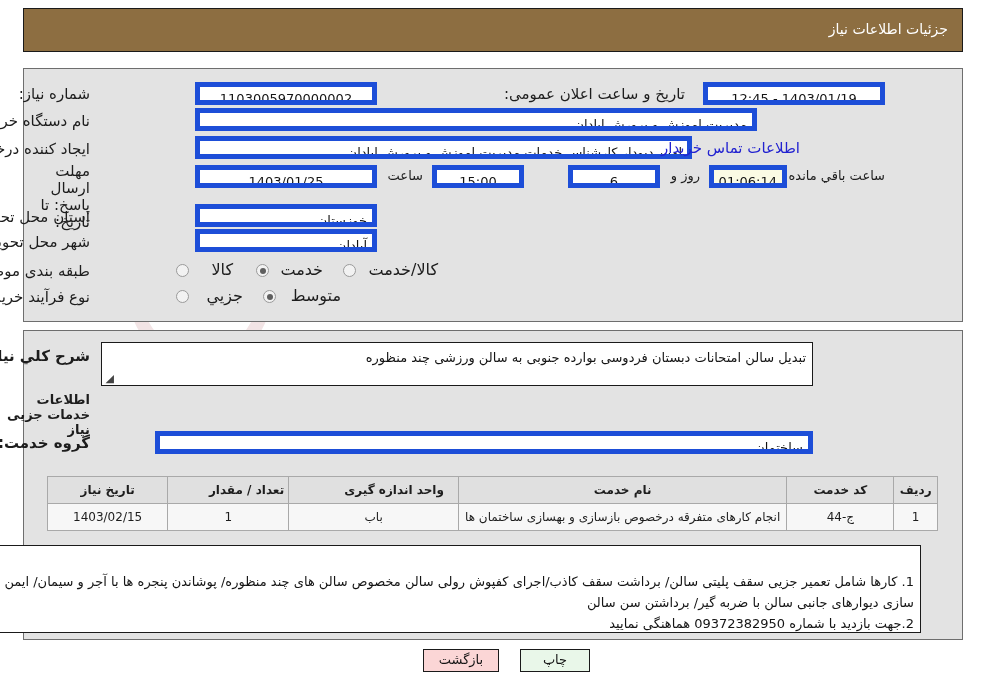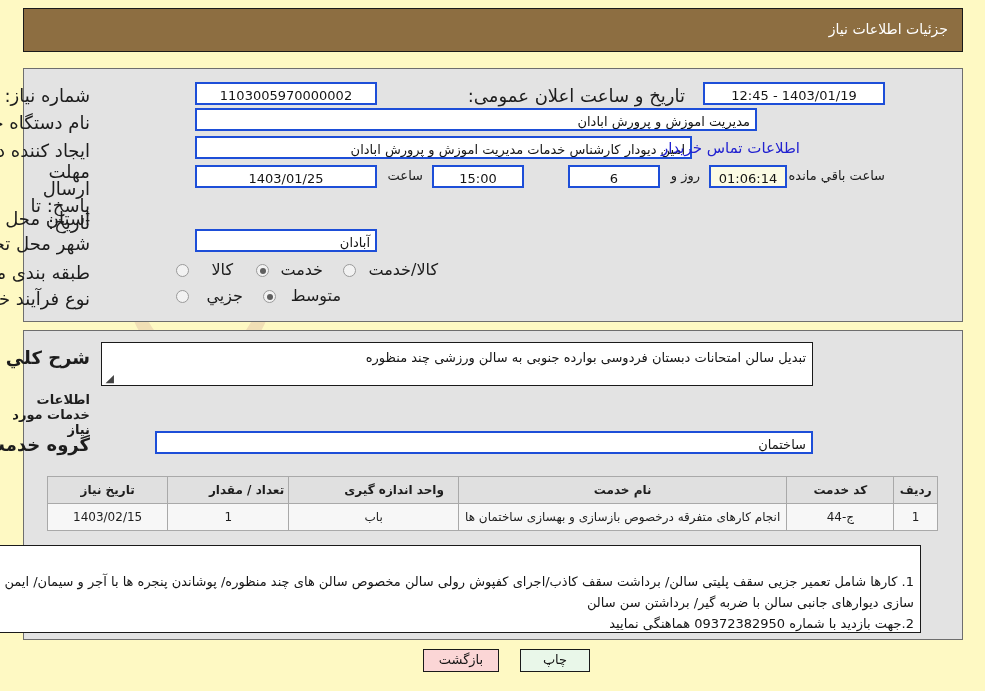"جزئیات اطلاعات نیاز" #page { background: #fef9c3 -> #ffffff }
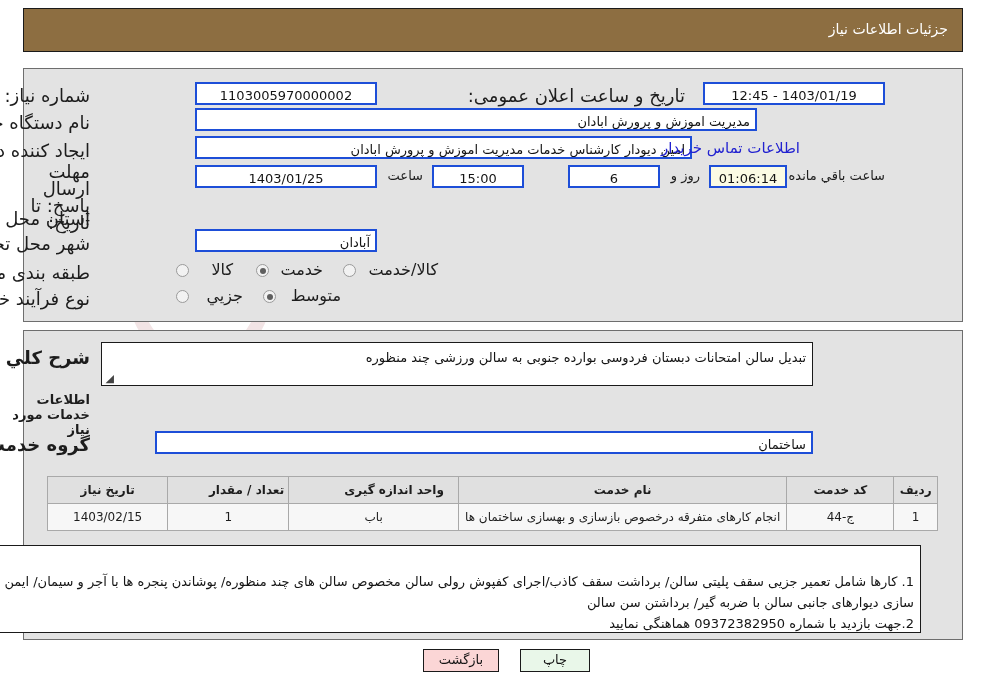"شماره نیاز:" .lbl { font-size: 18px -> 15px }
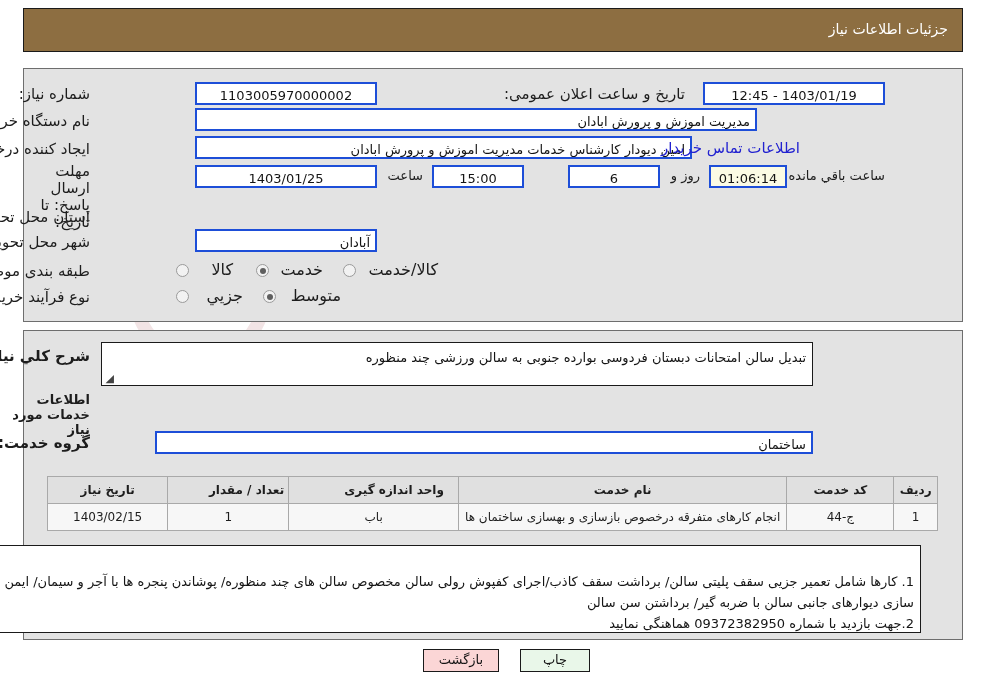"1103005970000002" .fld { border: 2px solid #1d4ed8 -> 5px solid #1d4ed8 }
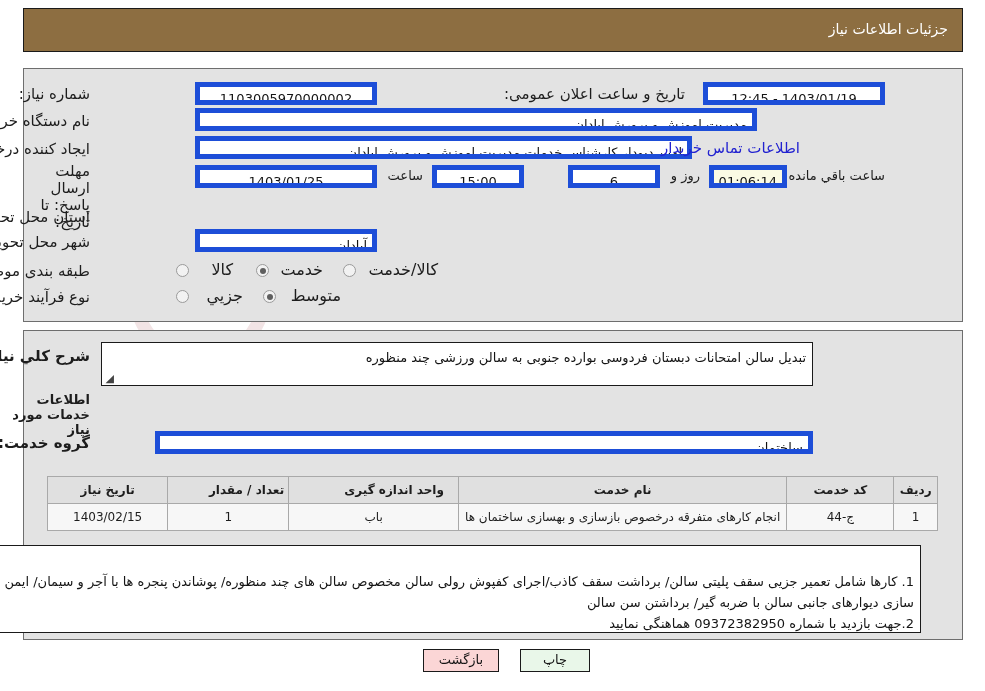"خوزستان" div.fld { html: none -> <div>خوزستان</div> }
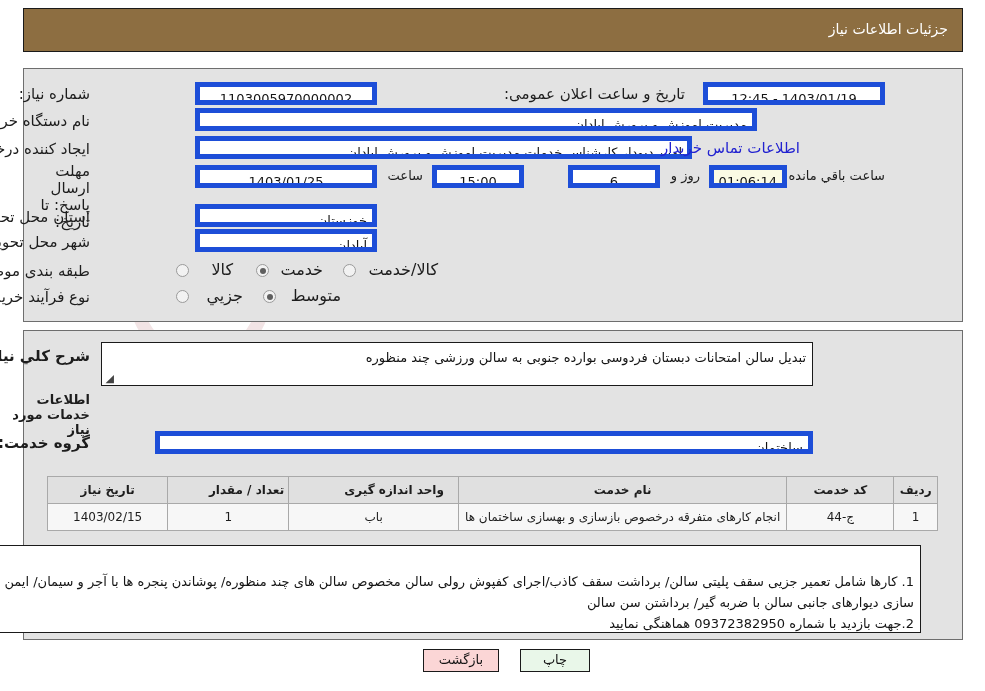"اطلاعات خدمات مورد نیاز" div.sectionhdr { text: مورد -> جزیی }
